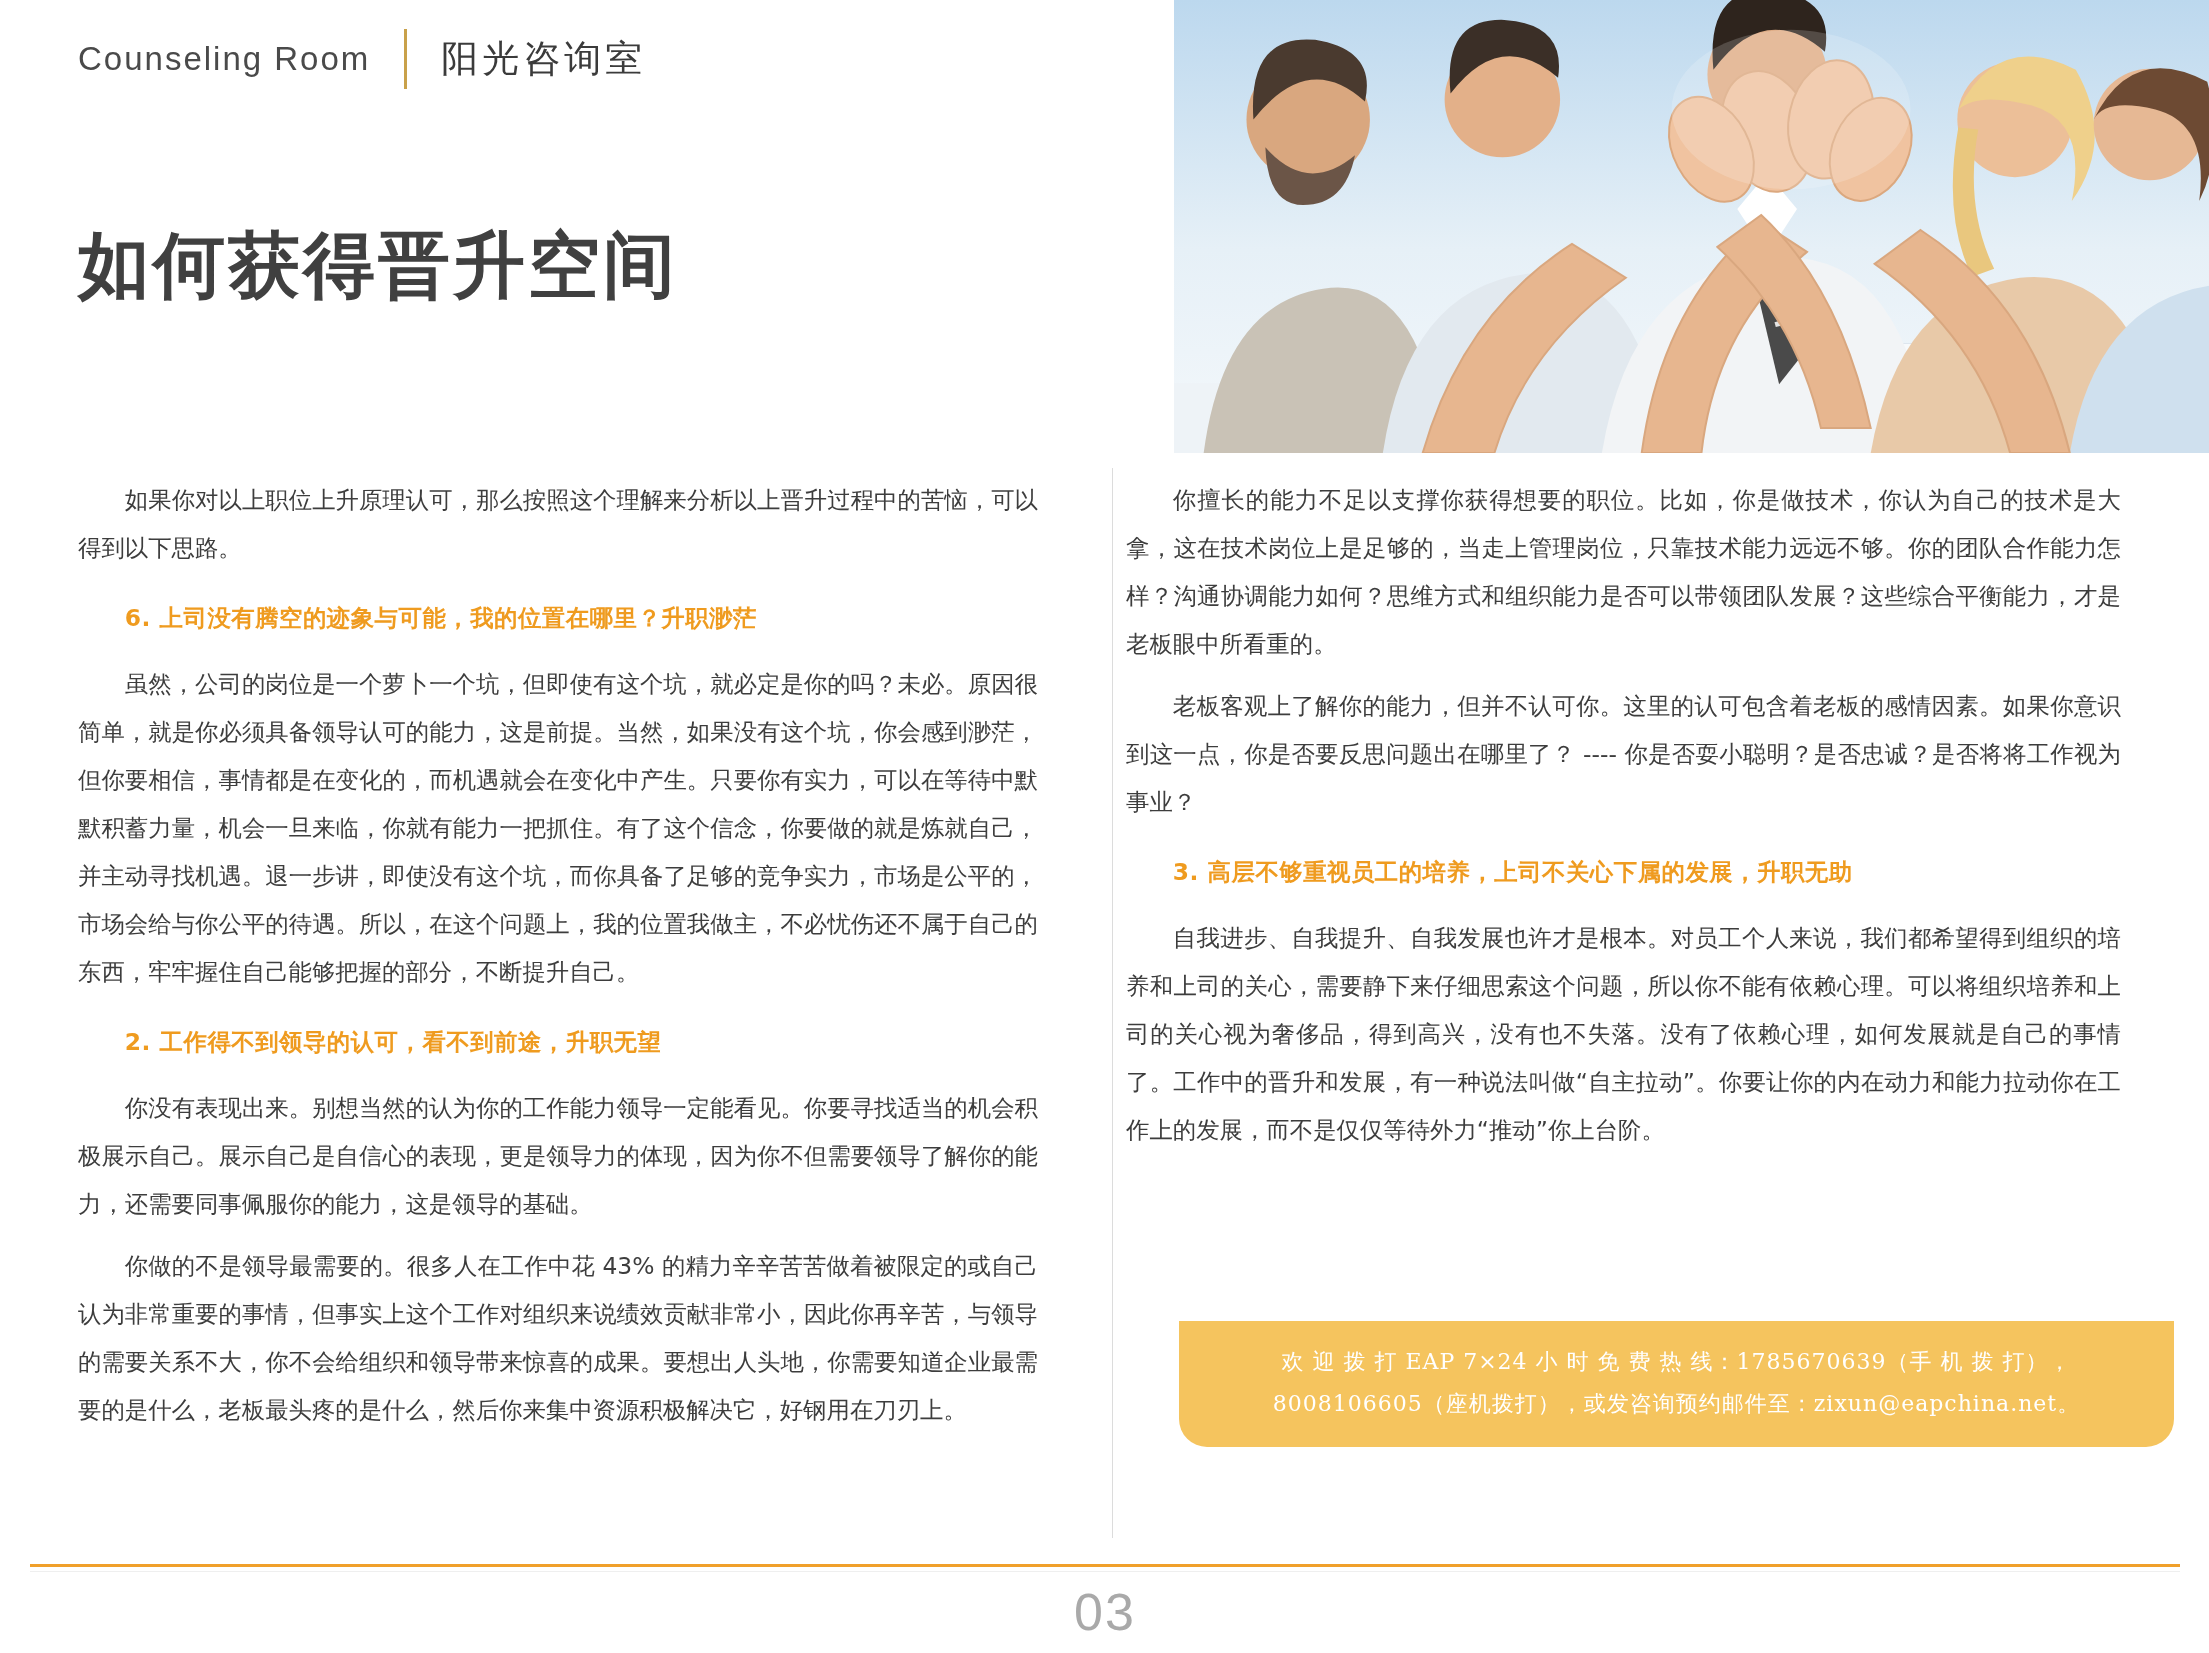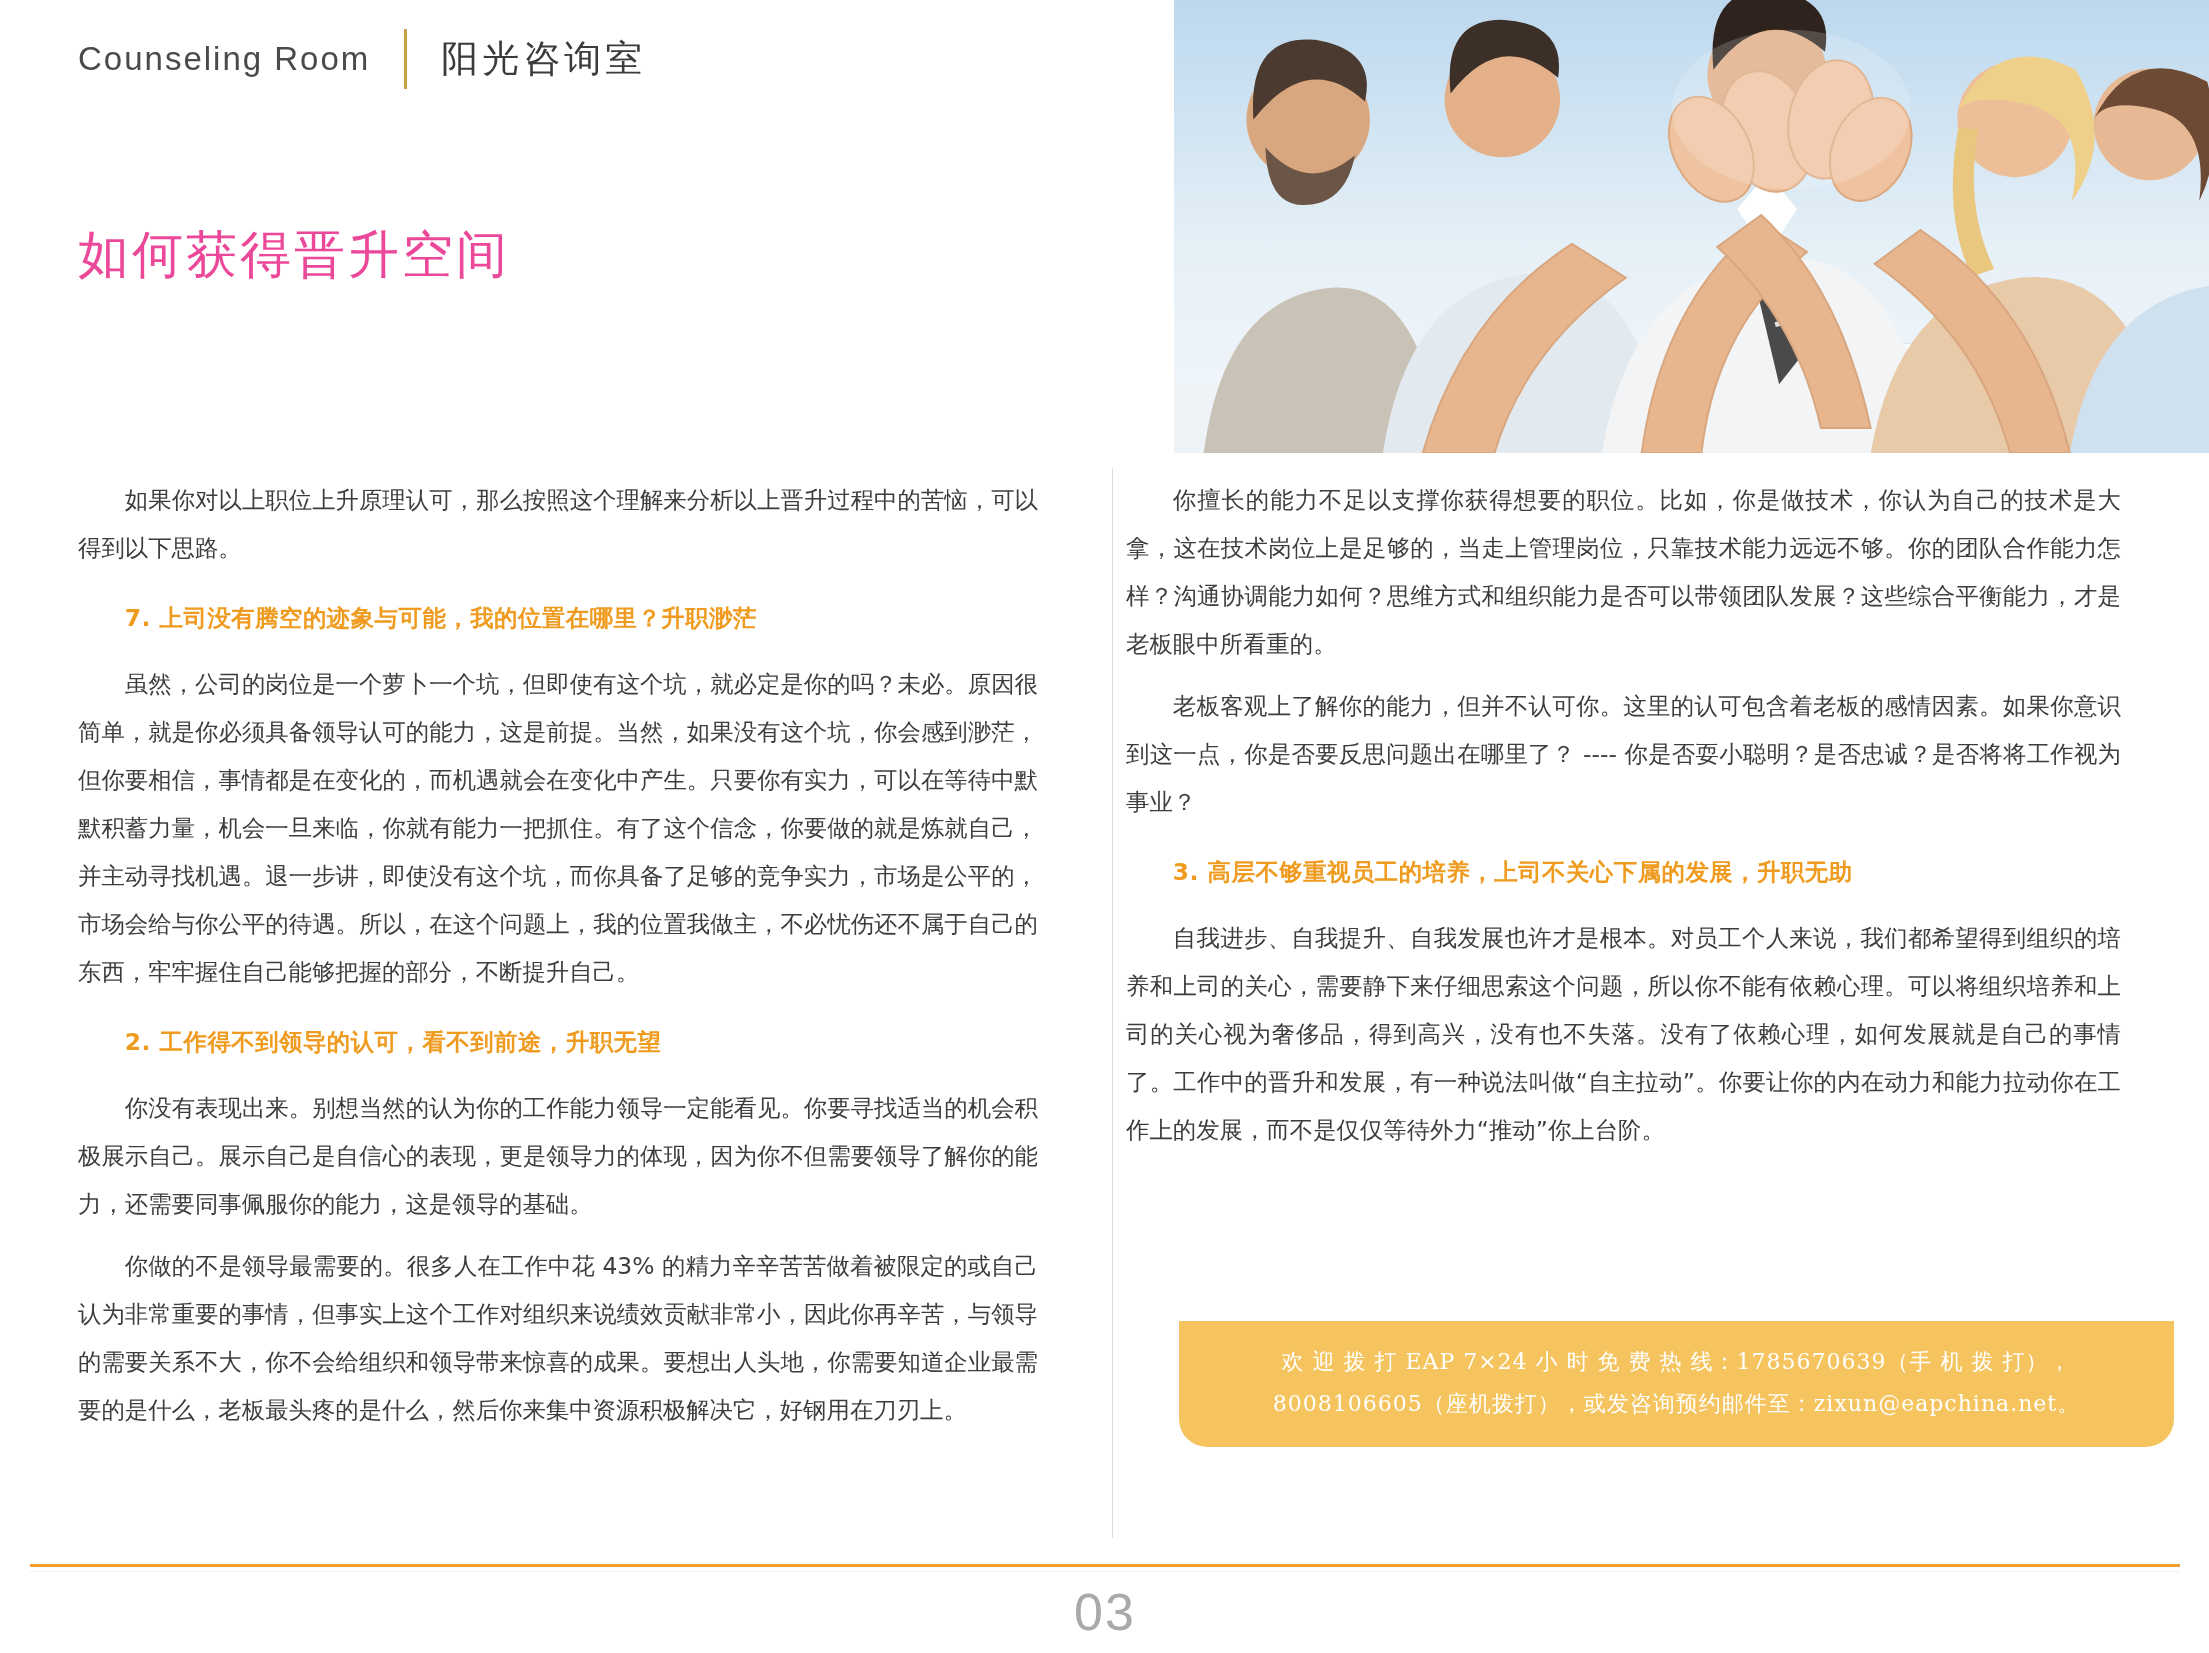"如何获得晋升空间" .title { color: #ec4899 -> #404040; font-size: 51px -> 72px; font-weight: 400 -> 700 }
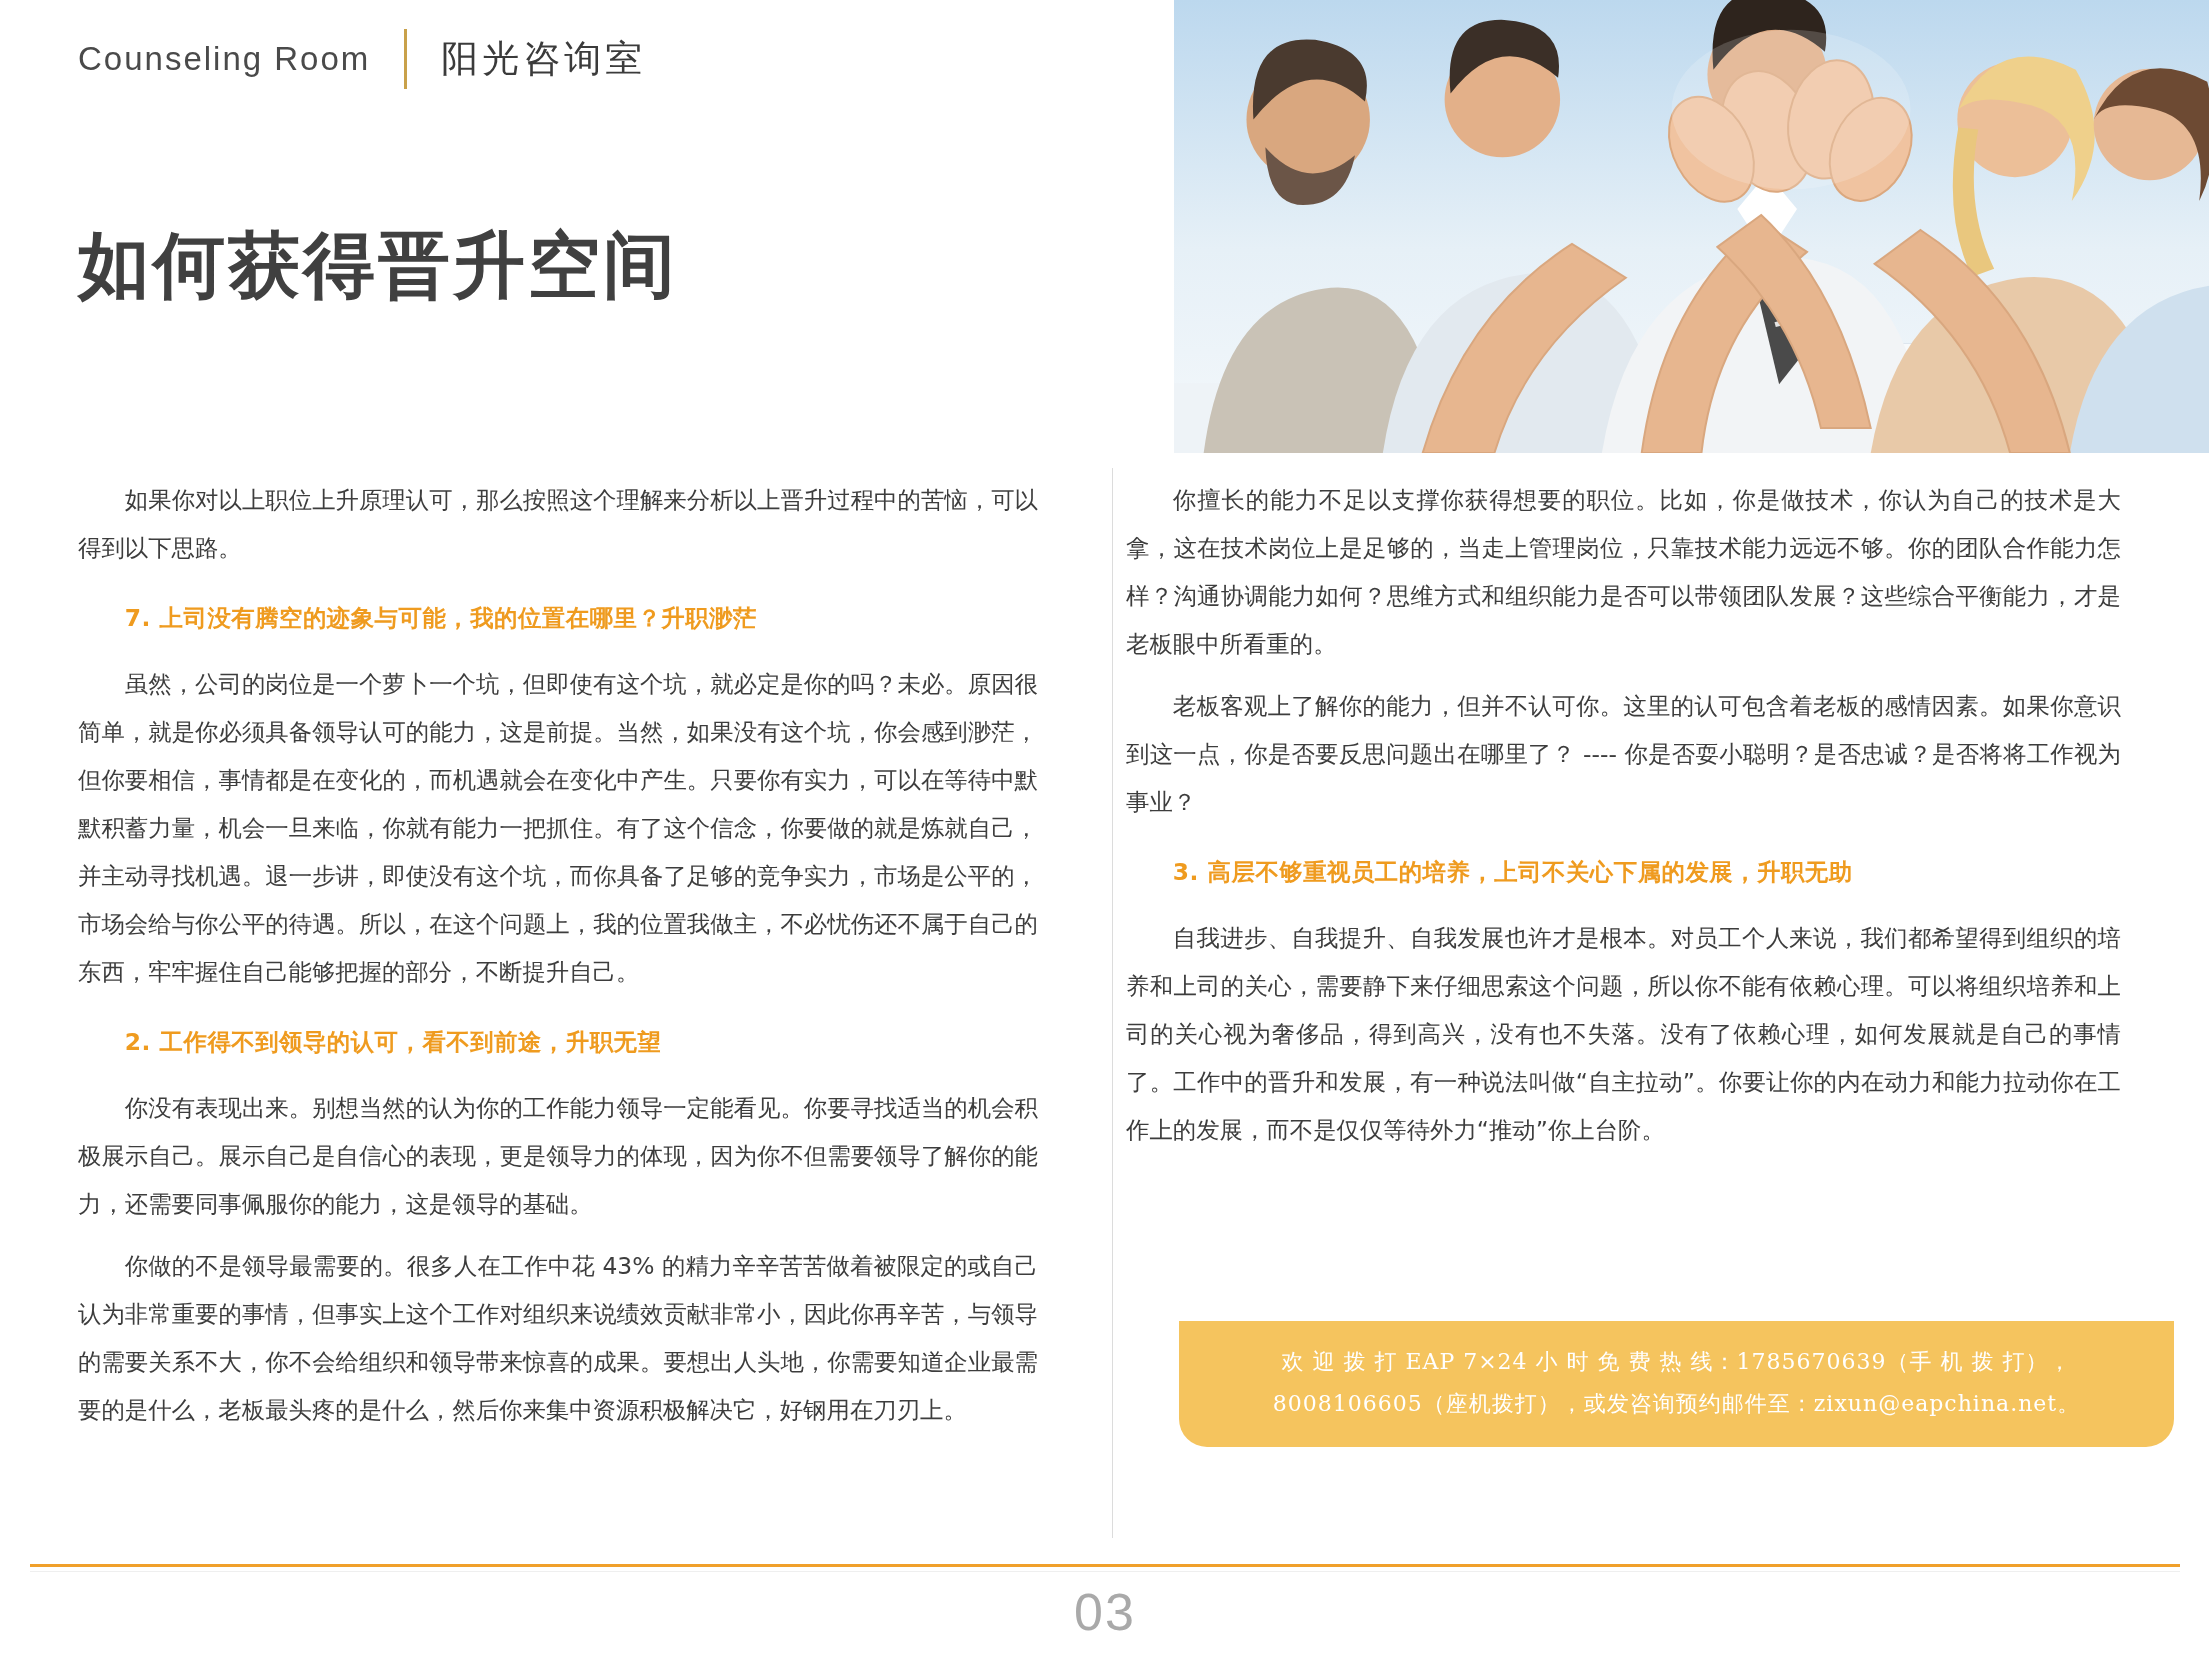"7. 上司没有腾空的迹象与可能，我的位置在哪里？升职渺茫" div.subhead { text: 7 -> 6 }
